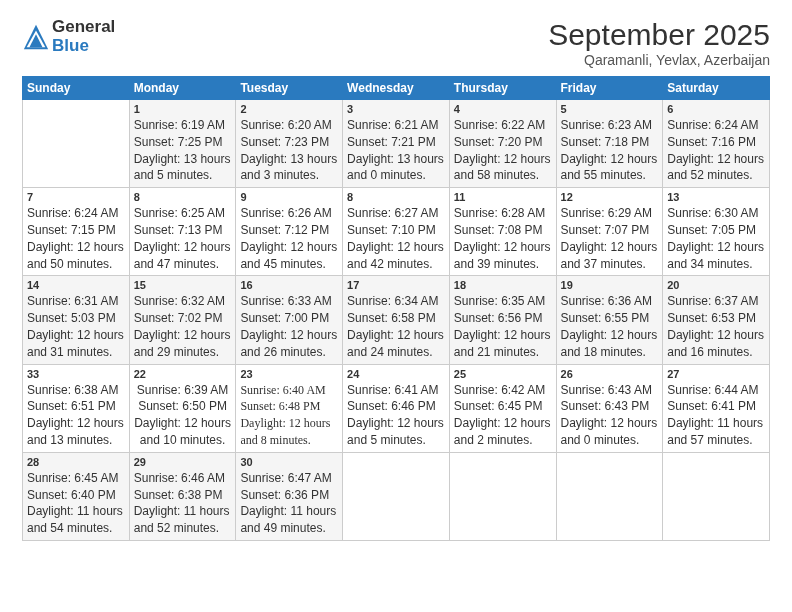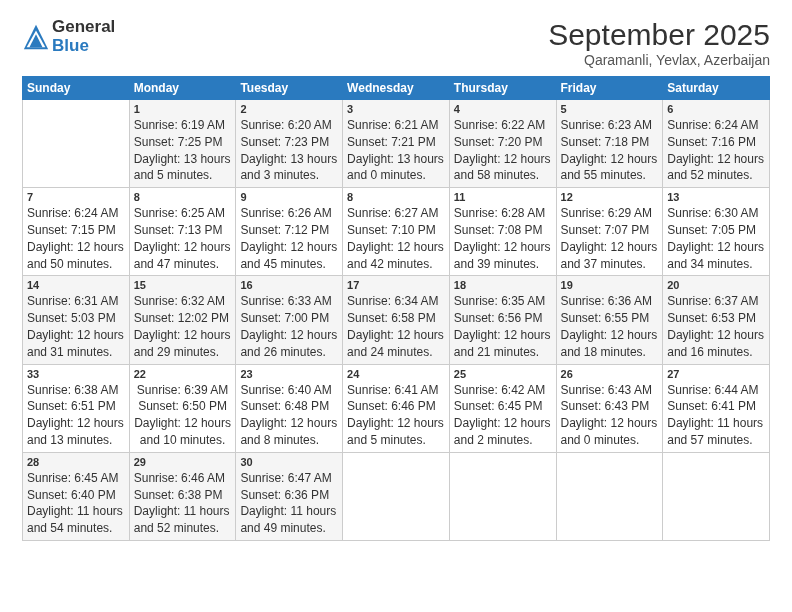"Sunrise: 6:32 AM" div.day-info { text: 12:02 -> 7:02 }
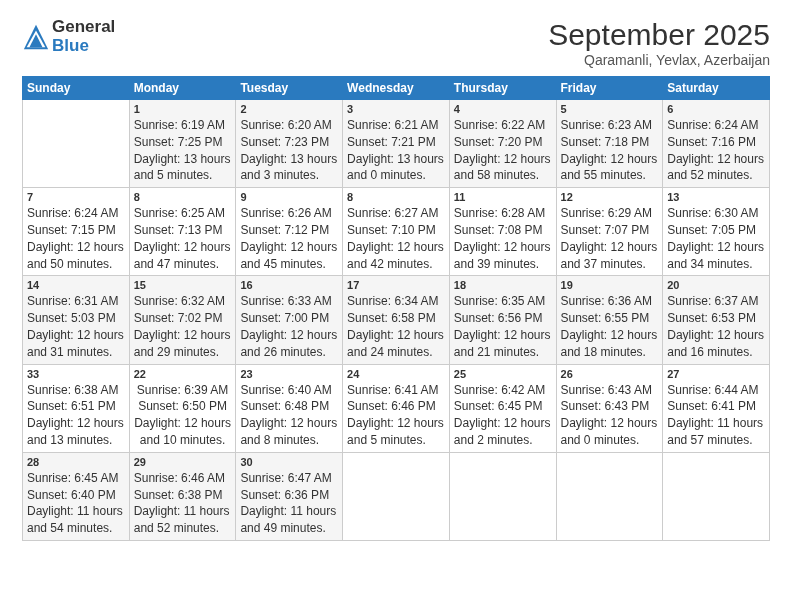"Sunrise: 6:40 AM" div.day-info { font-family: none -> Liberation Serif, serif }
